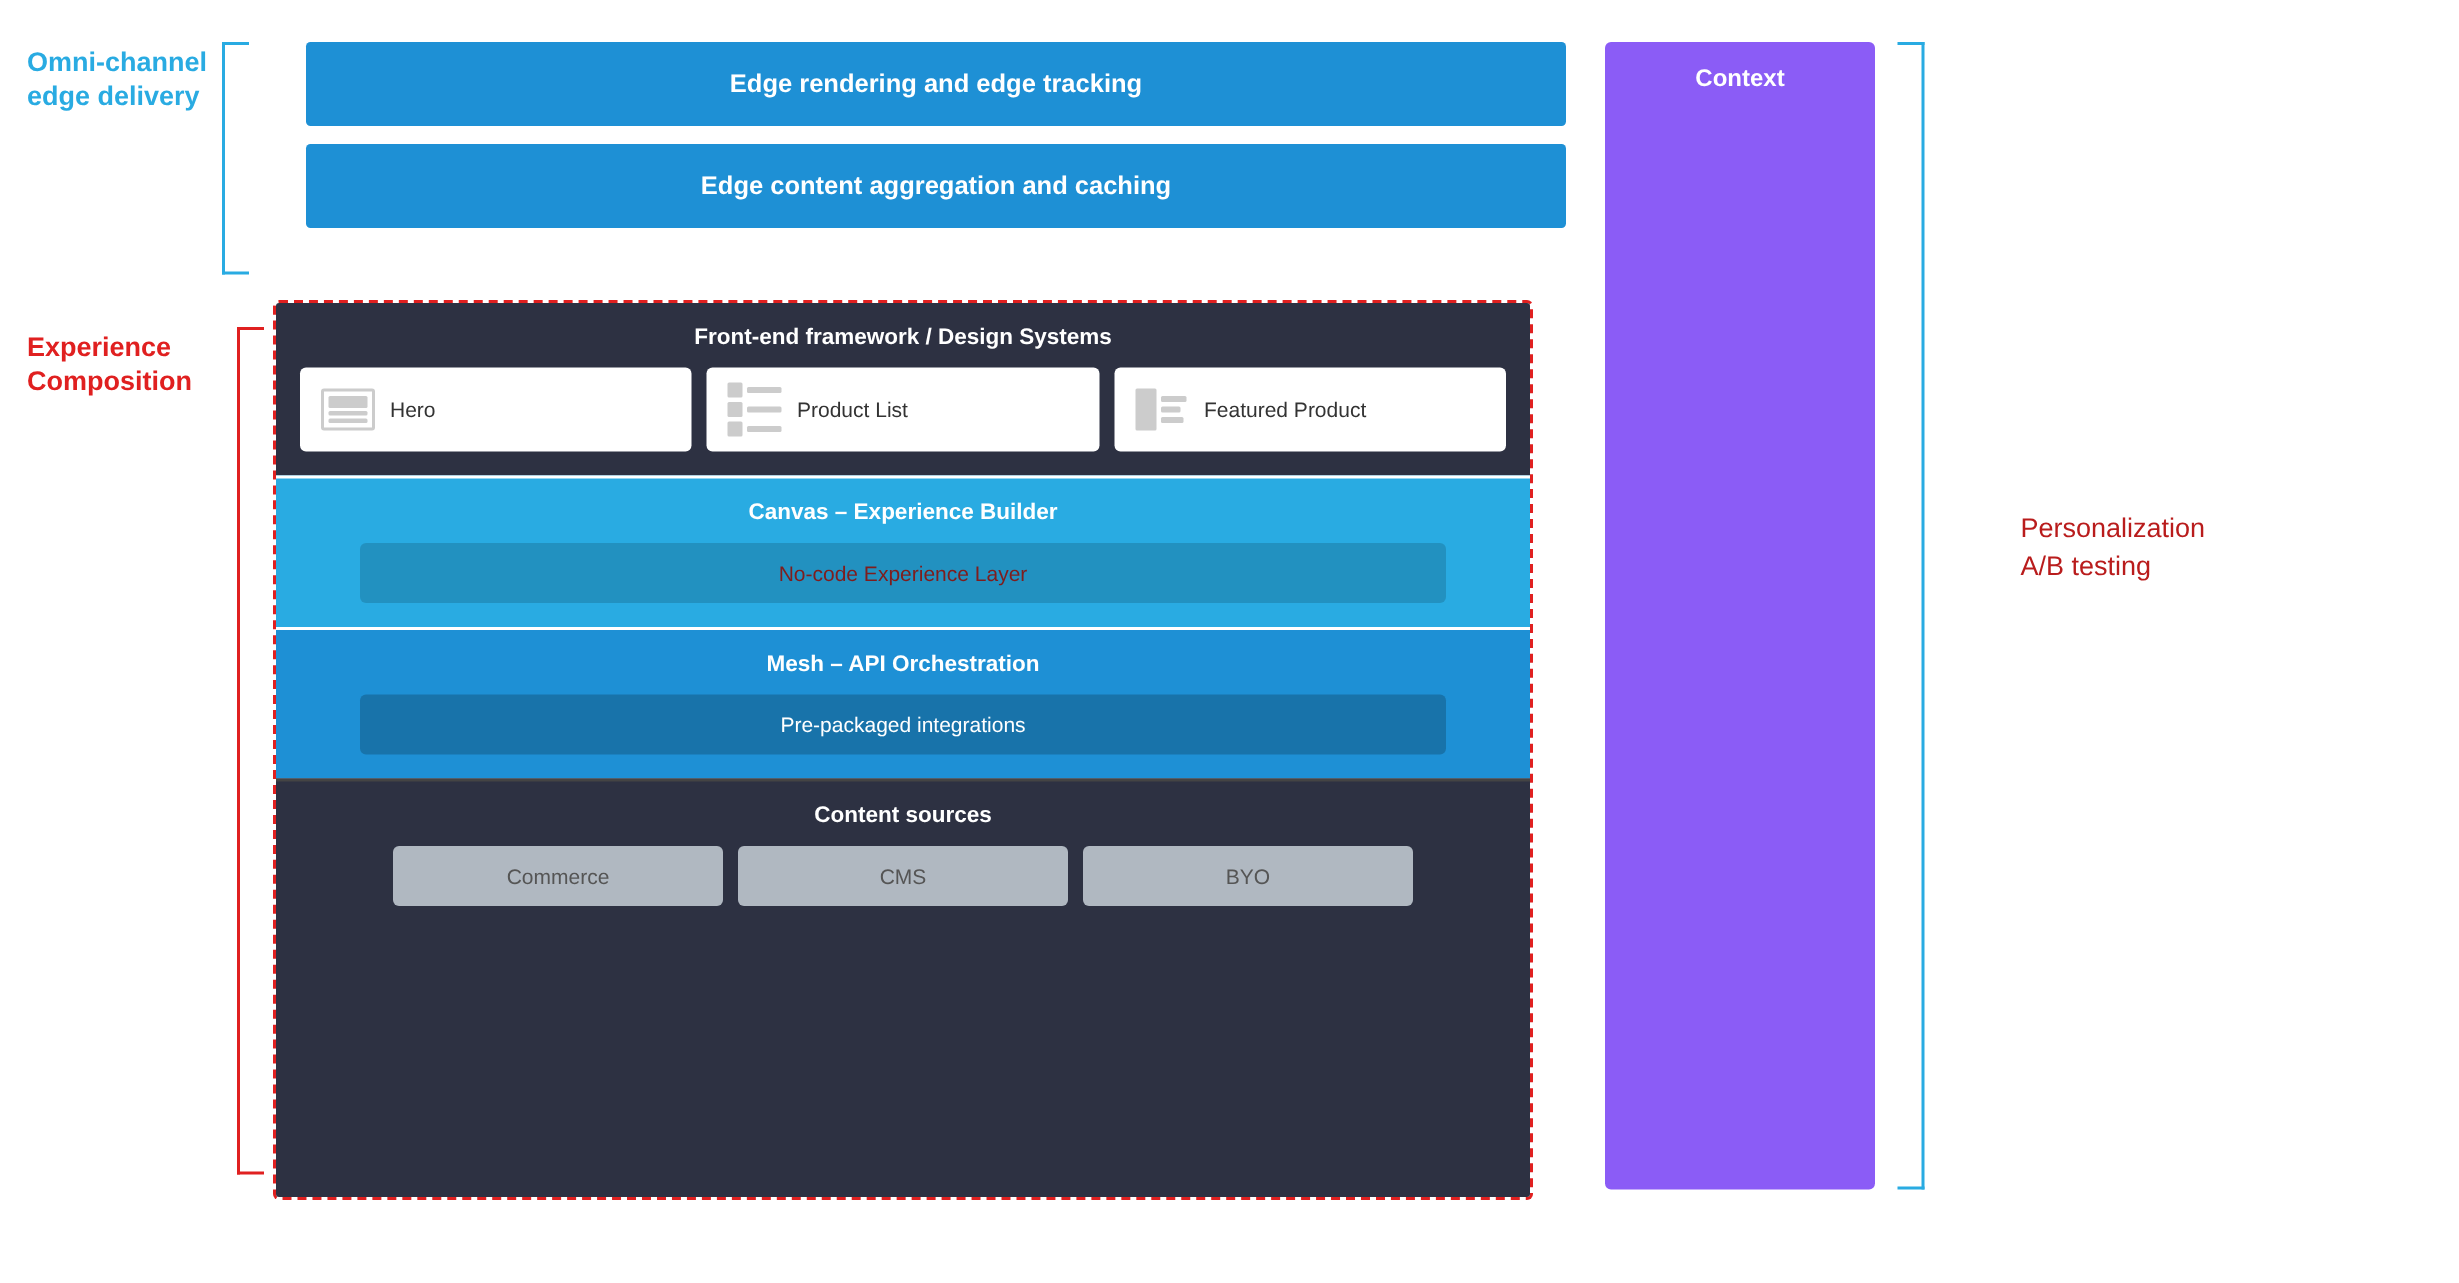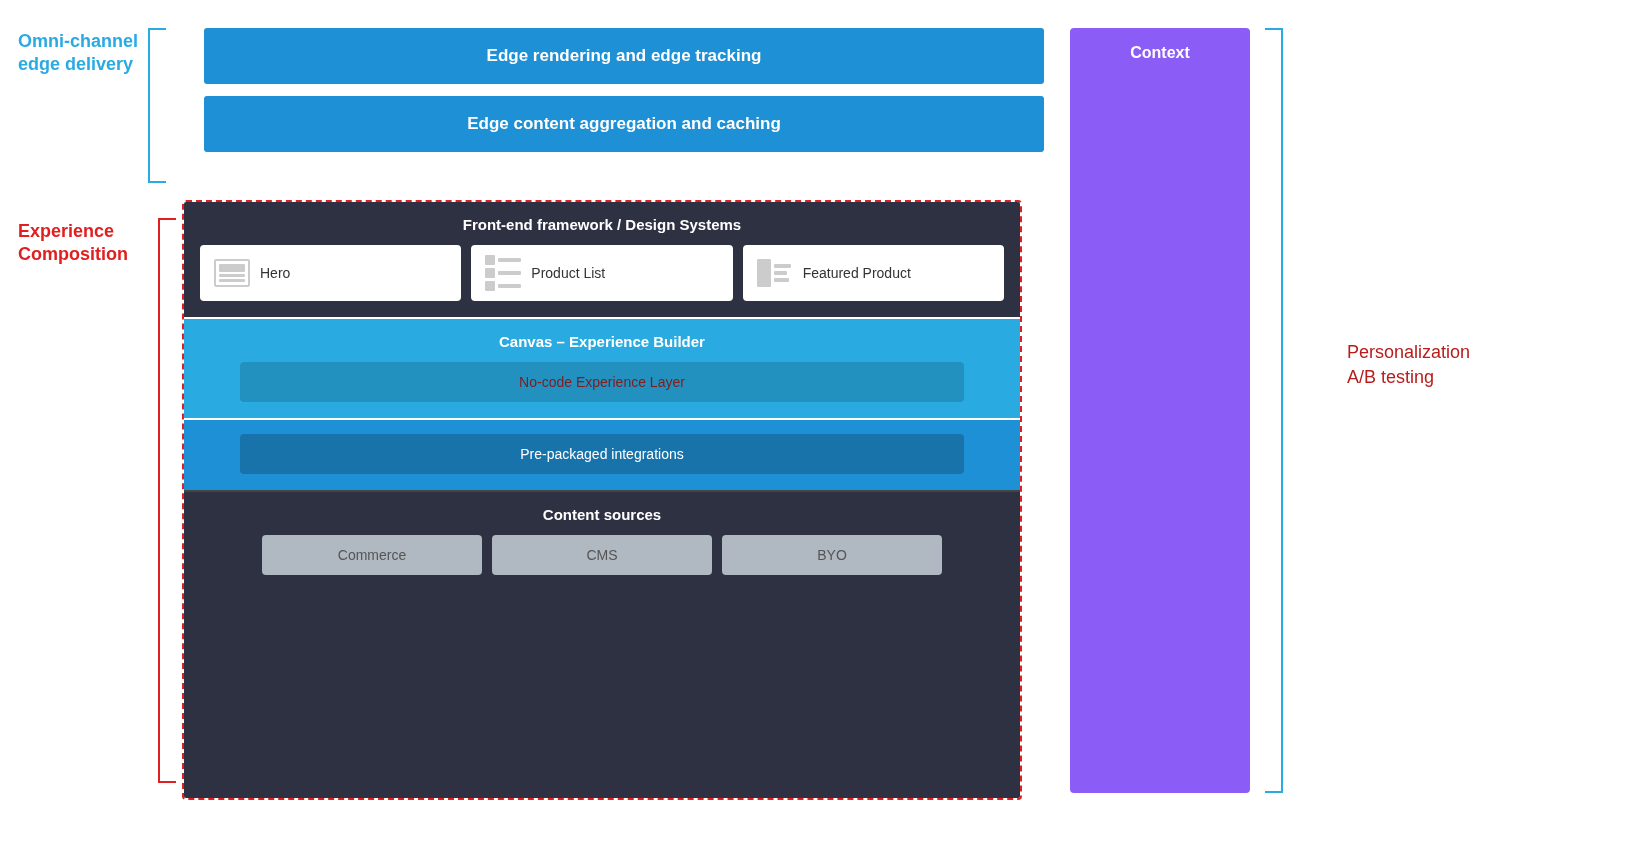"Mesh – API Orchestration" div.mesh-title { html: none -> <div>Mesh – API Orchestration</div> }
